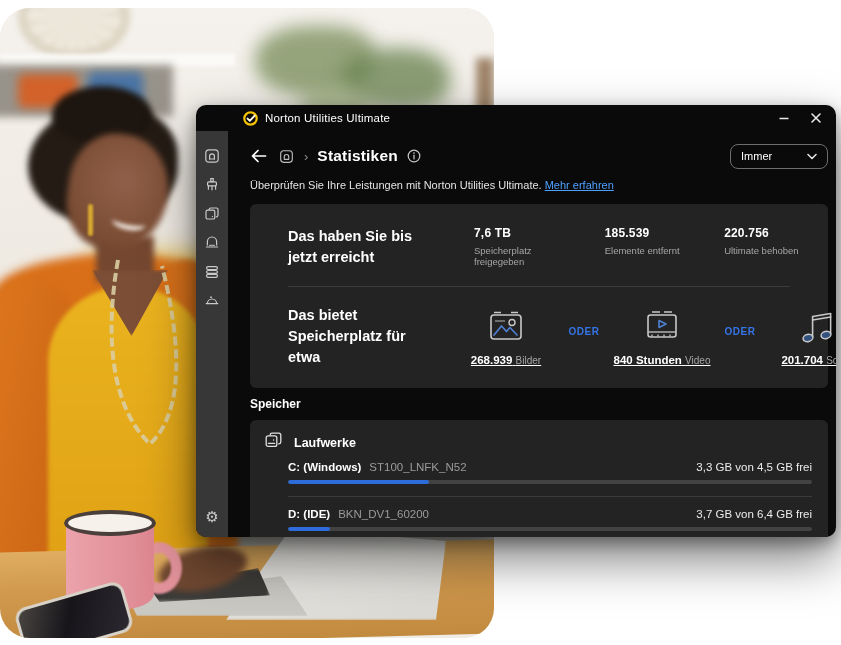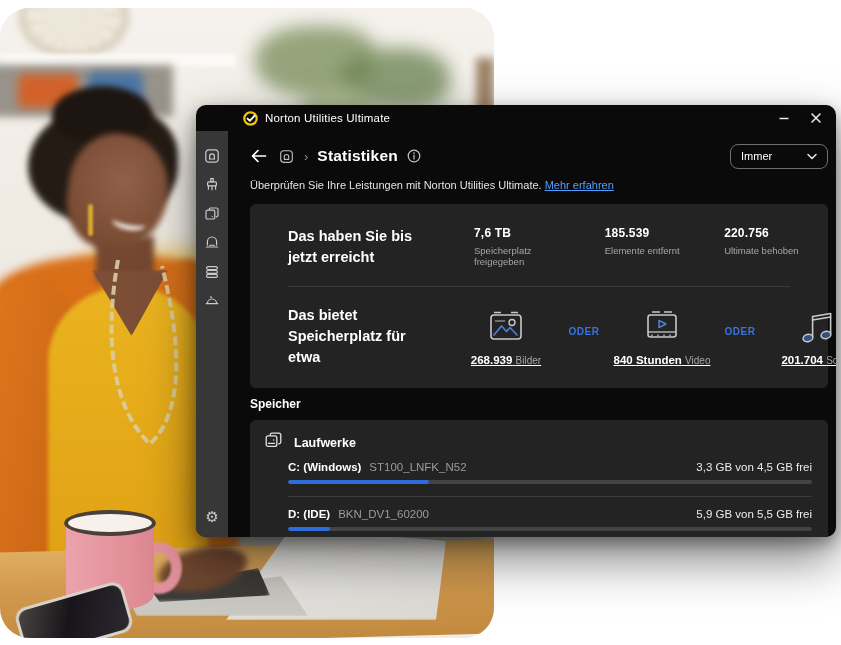"5,9 GB von 5,5 GB" span.drive-free { text: 5,9 GB von 5,5 -> 3,7 GB von 6,4 }
